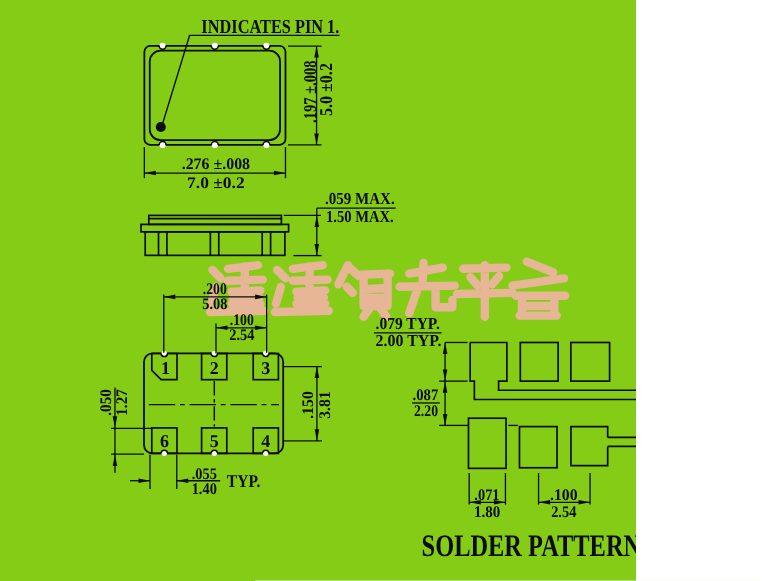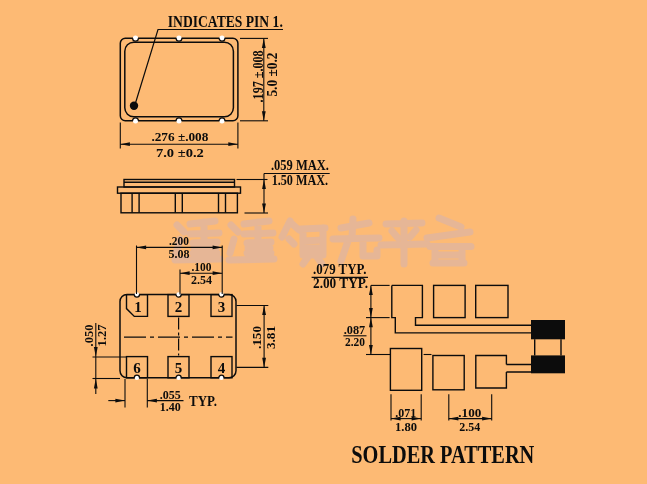"INDICATES PIN 1." #page { background: #fdba74 -> #84cc16; width: 647px -> 530px }
